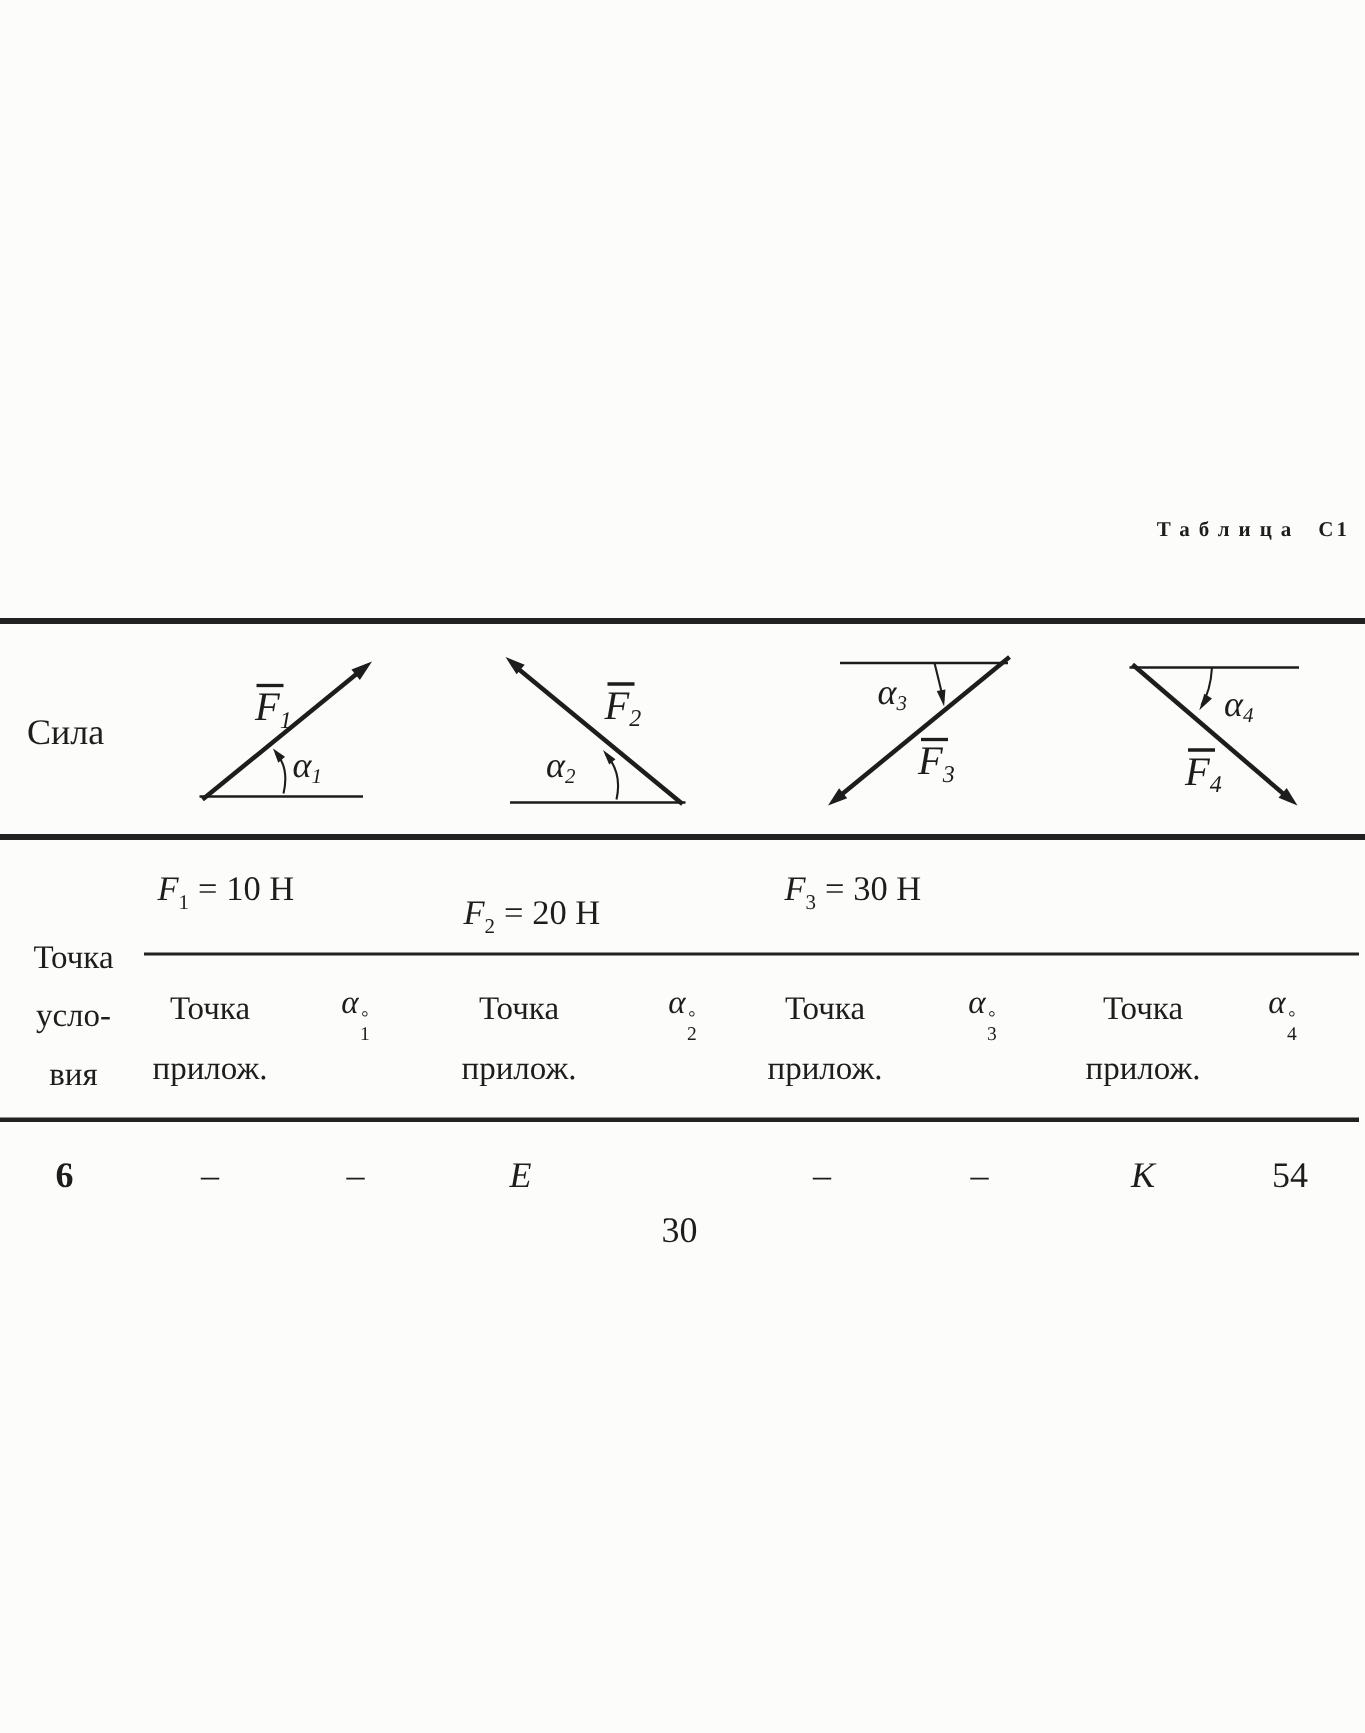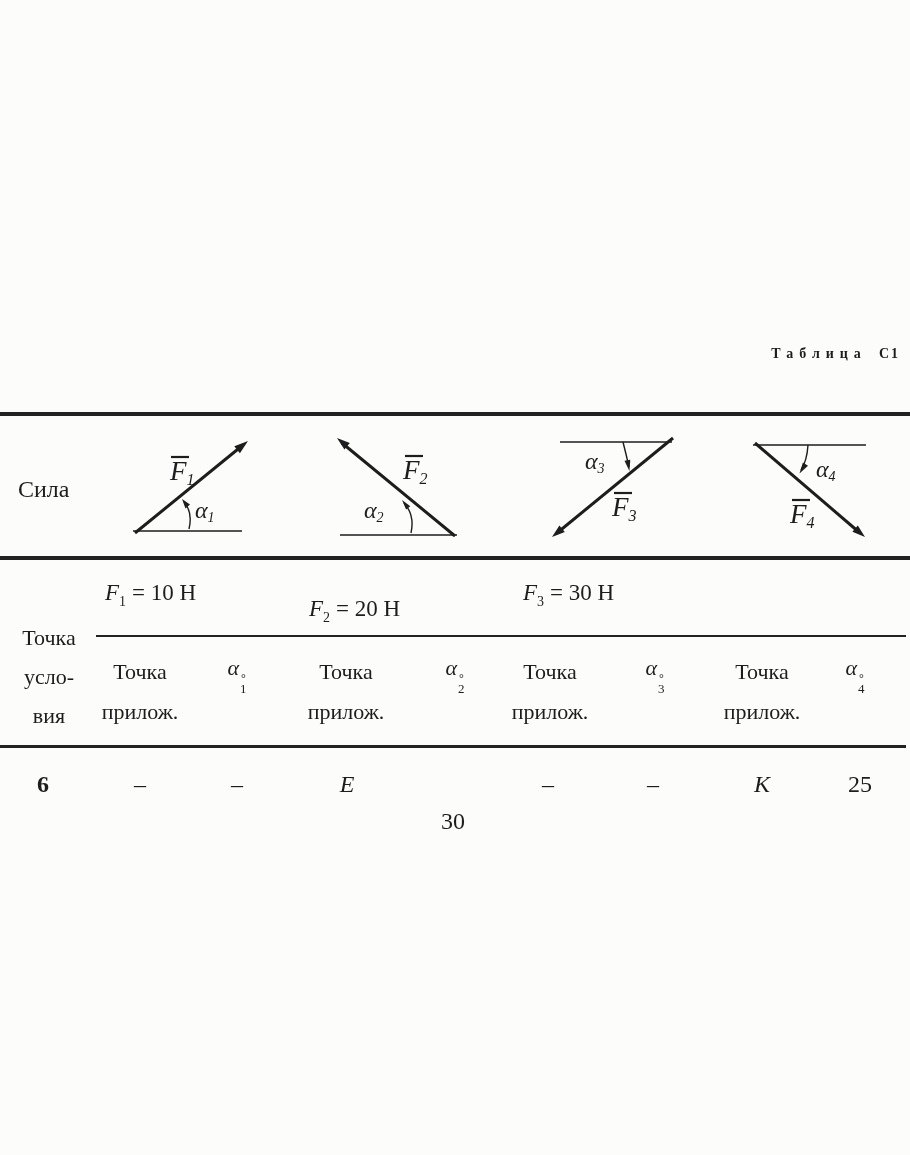"25" div.dcell { text: 25 -> 54 }
